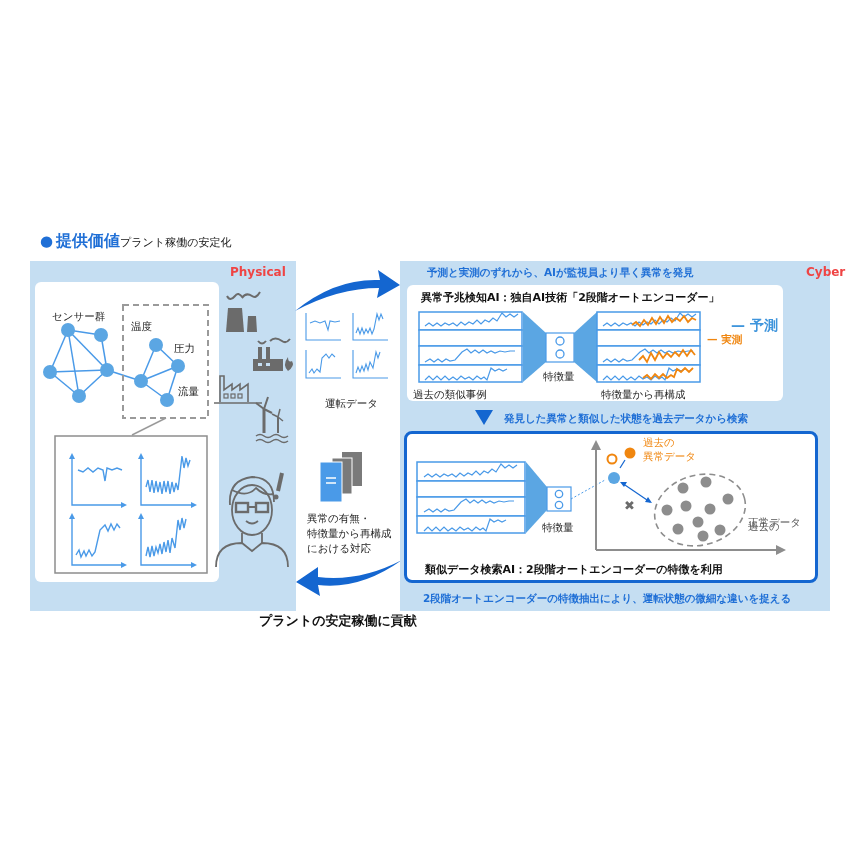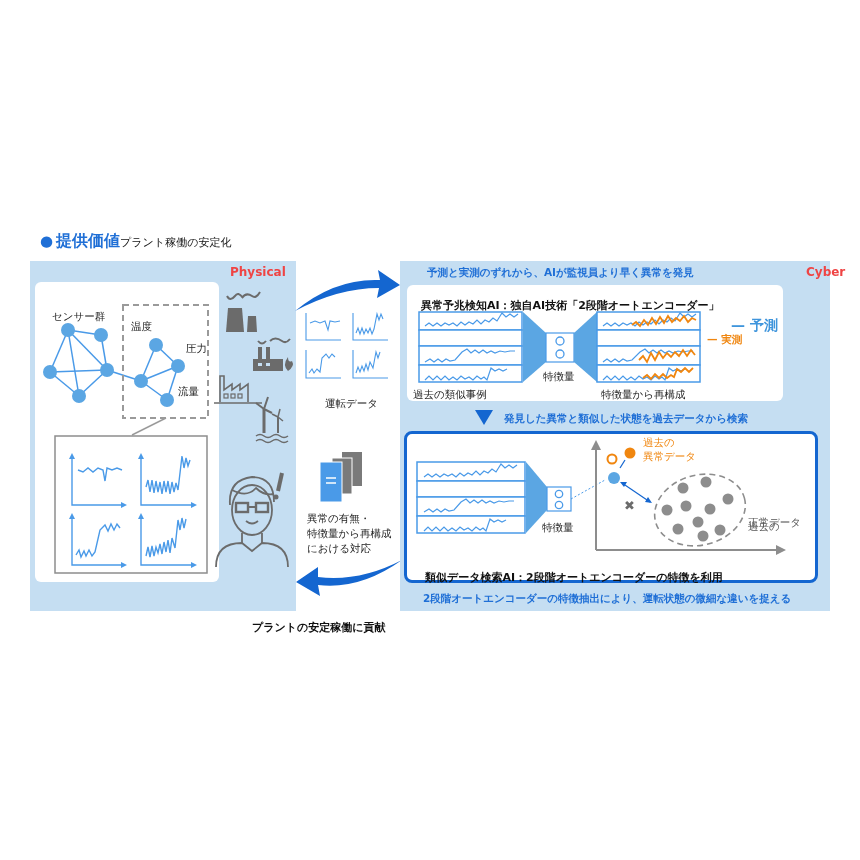"異常予兆検知AI：独自AI技術「2段階オートエンコーダー」" .txt-b { margin-top: 8px -> none }
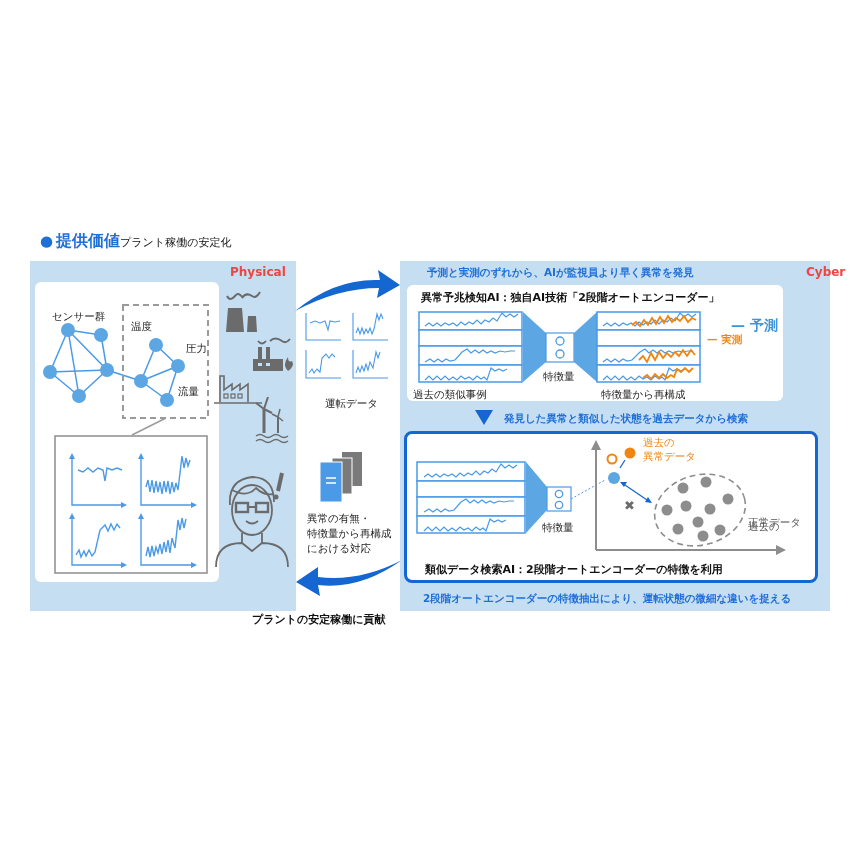"圧力" div.abs { margin-left: 12px -> none }
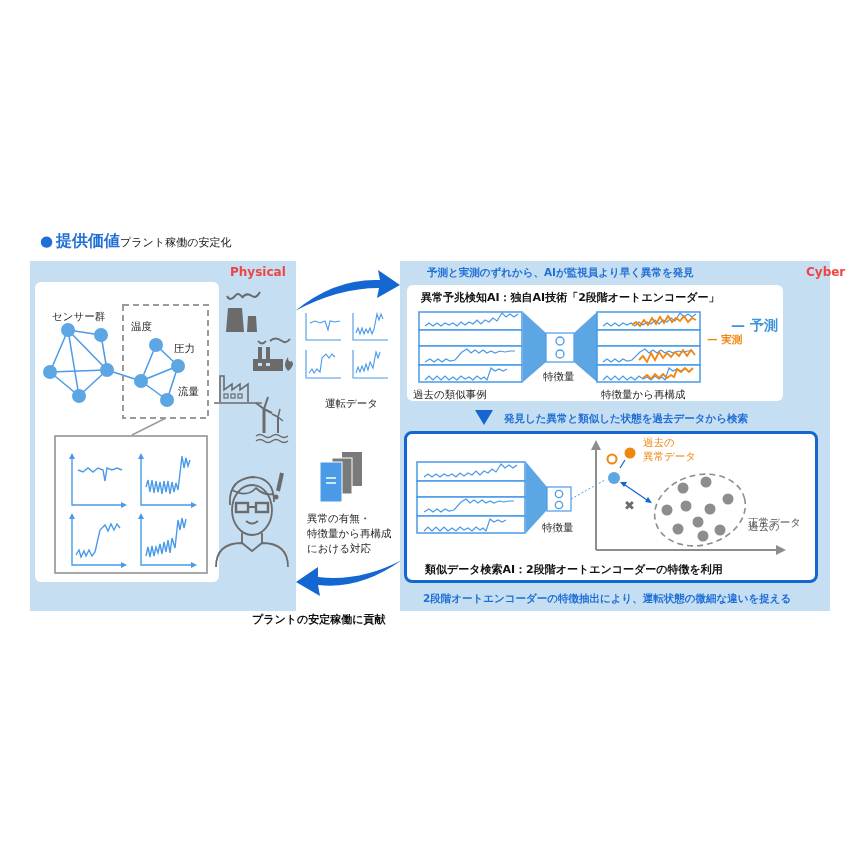"プラントの安定稼働に貢献" div.abs { font-size: 11px -> 13px; left: 252px -> 259px }
